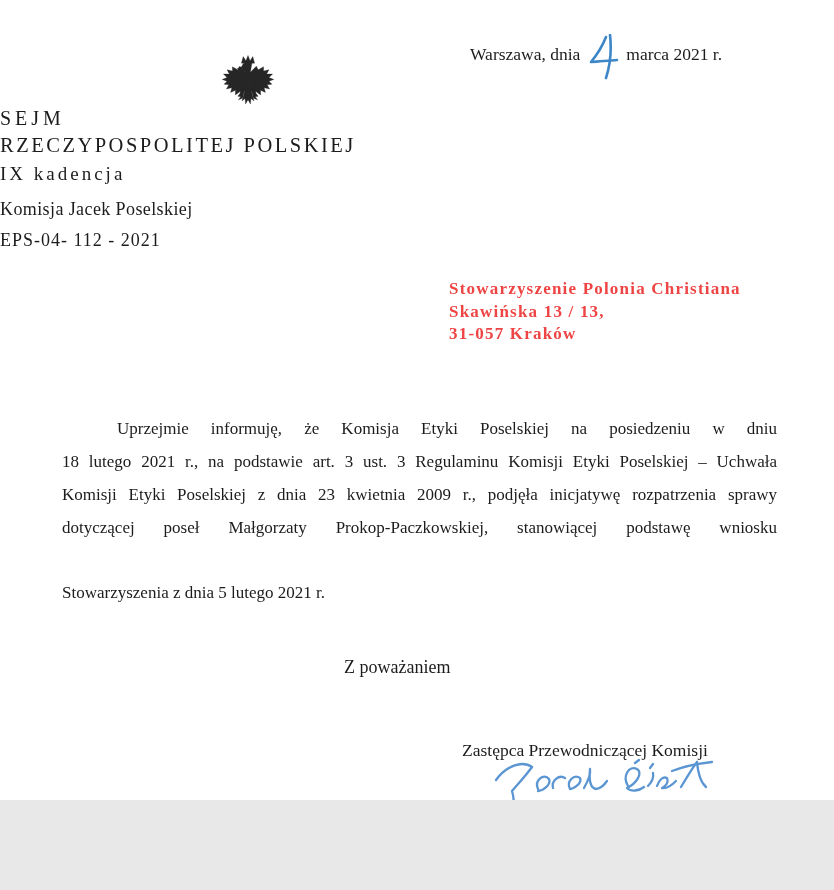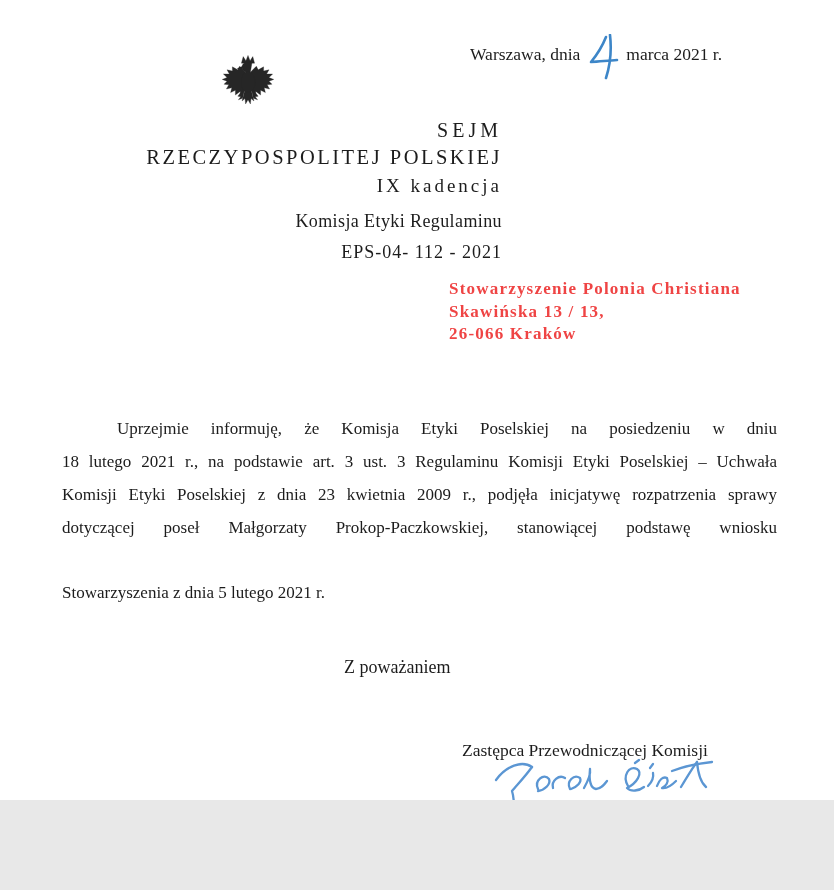"SEJM" .letterhead { text-align: right -> left; top: 118px -> 106px }
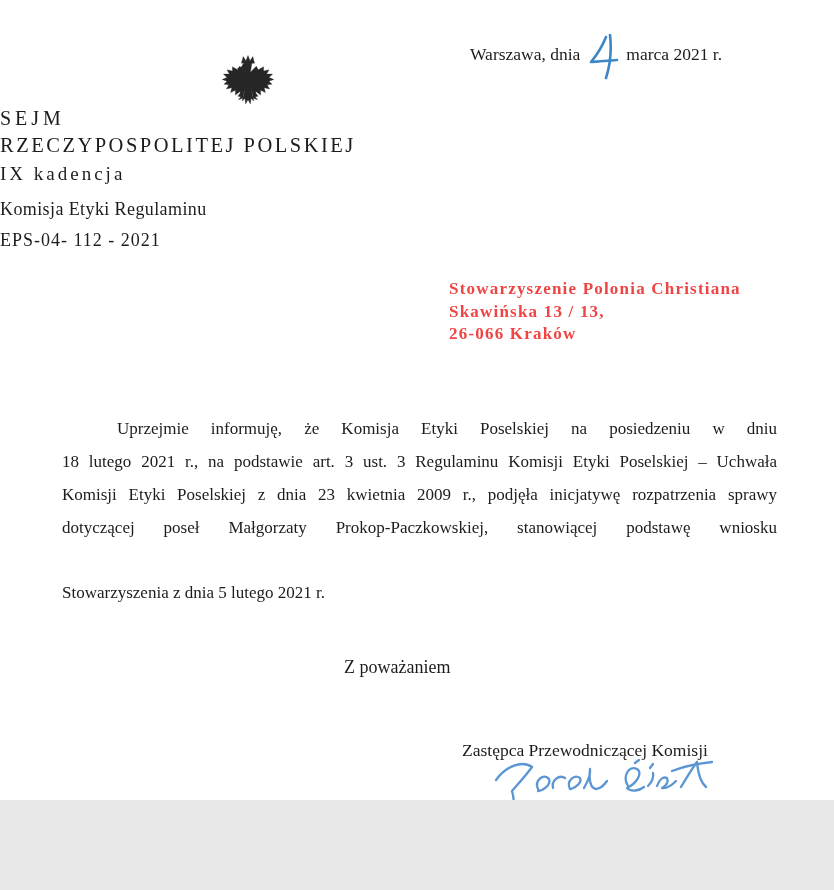"Komisja Etyki Regulaminu" div.lh-committee { text: Etyki Regulaminu -> Jacek Poselskiej }
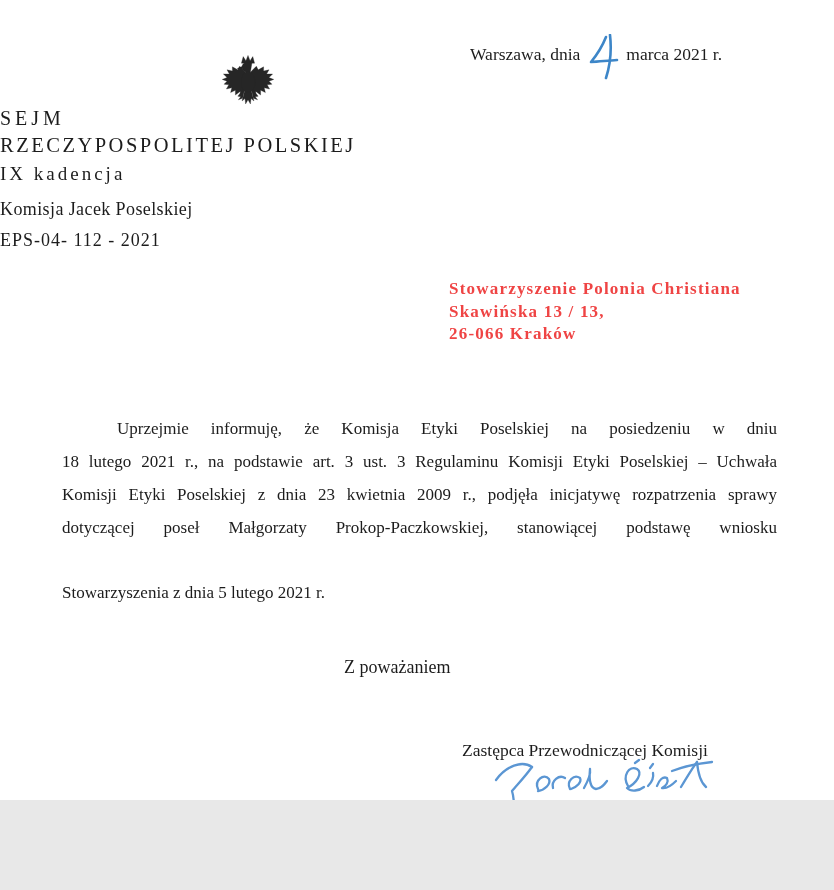"26-066 Kraków" div { text: 26-066 -> 31-057 }
